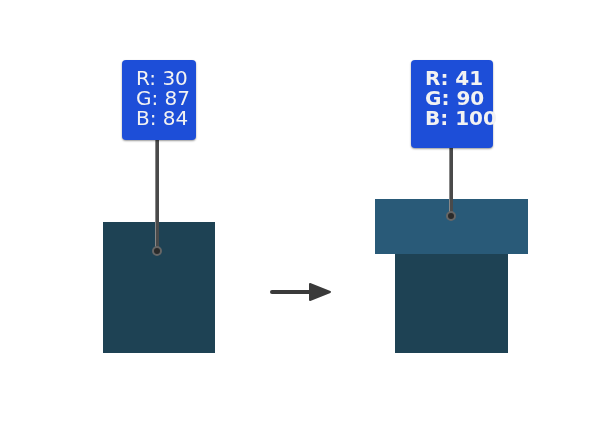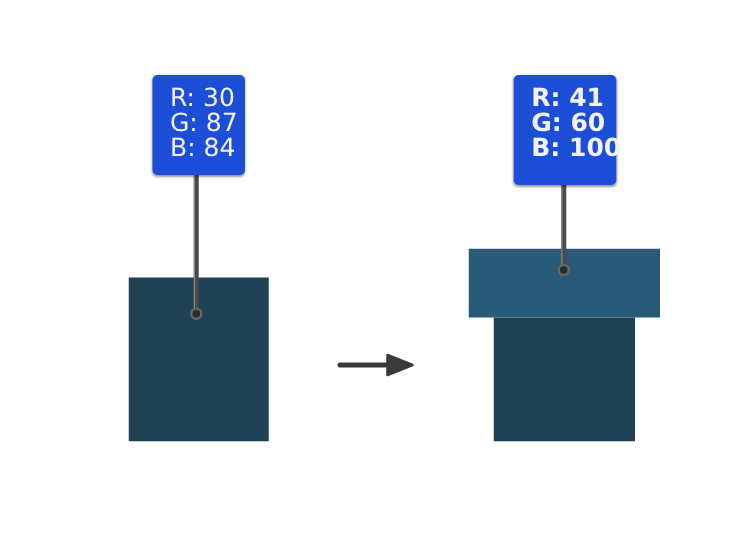"G: 60" div { text: 60 -> 90 }
